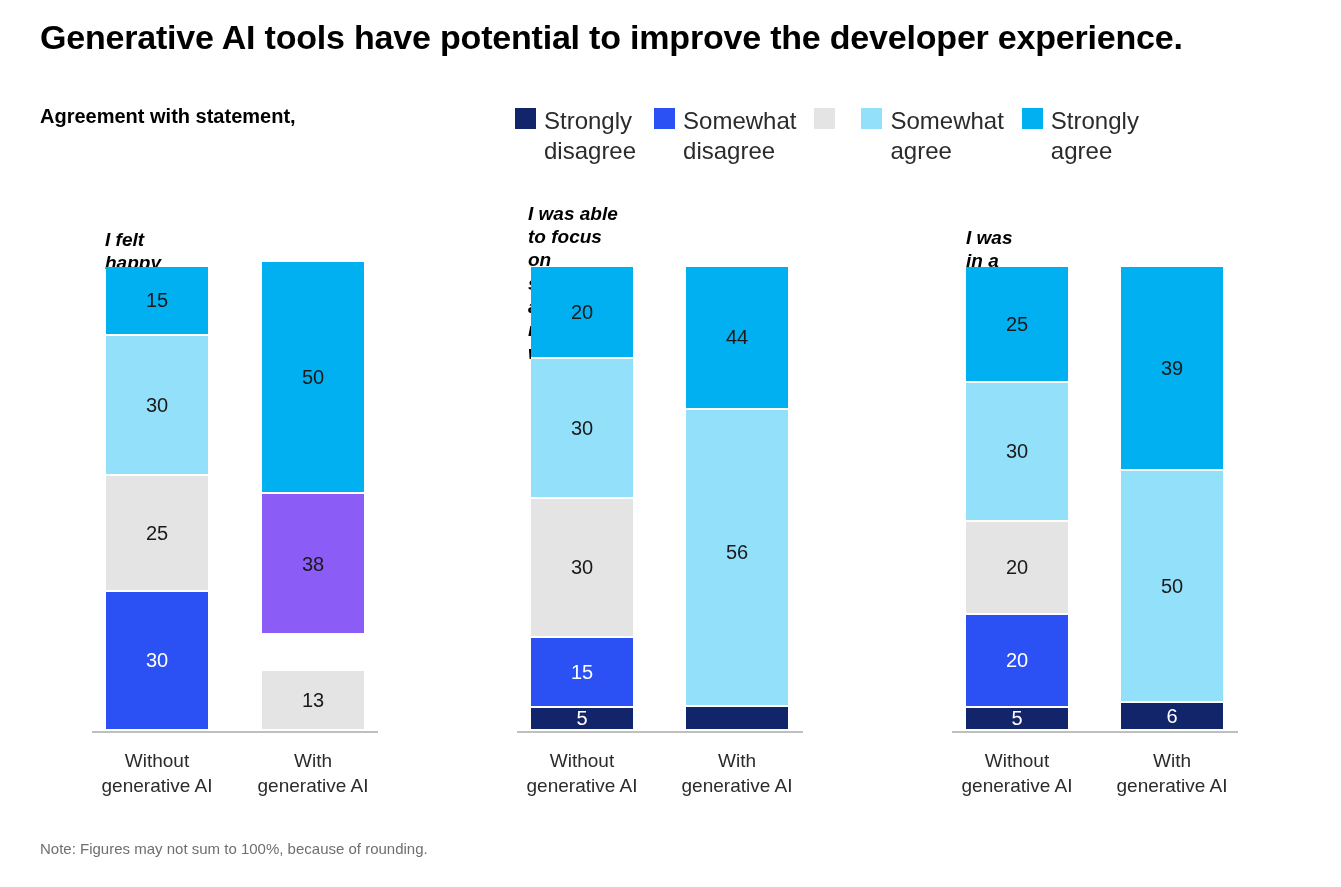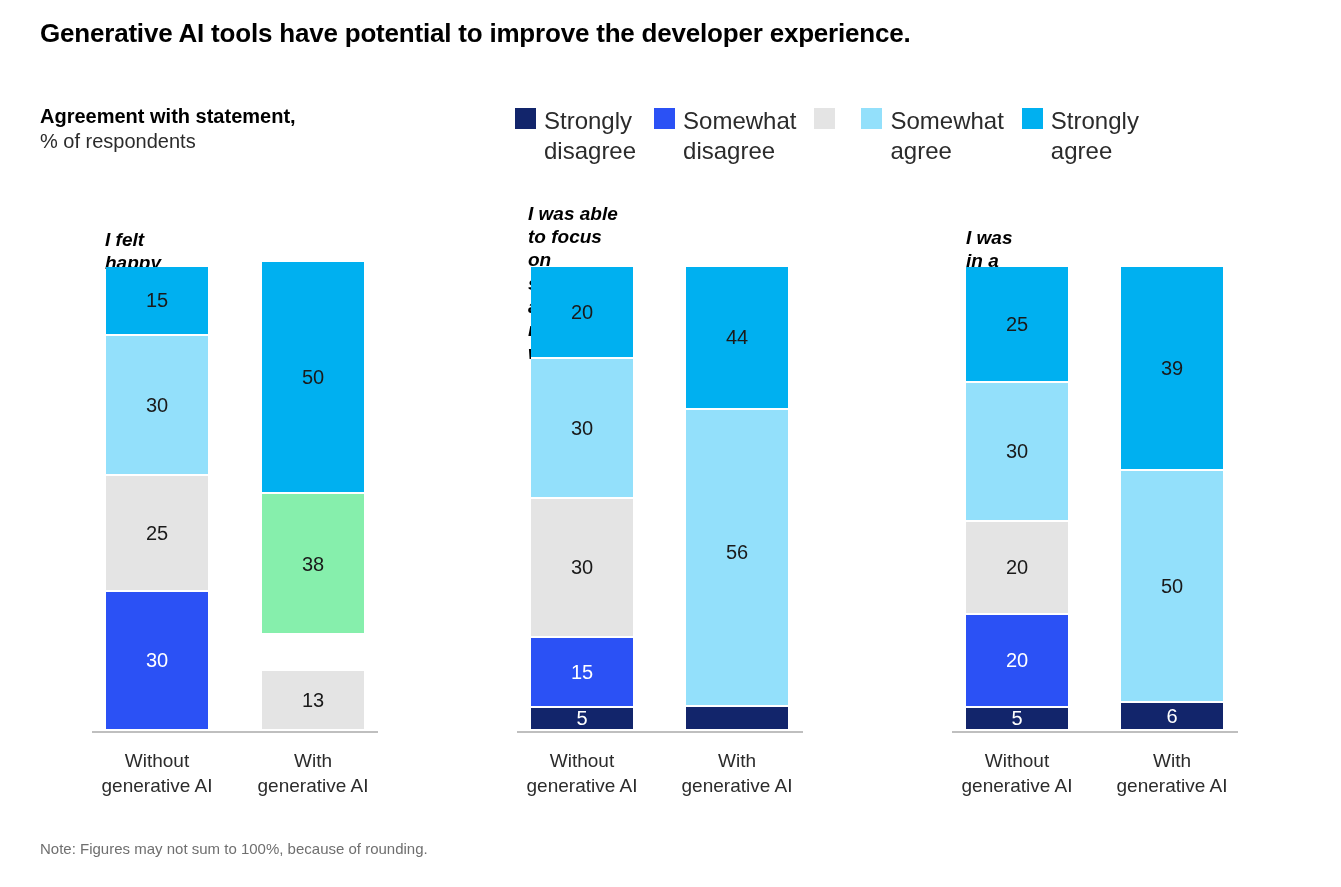"Generative AI tools have potential" #chart-title { font-size: 26px -> 34px }
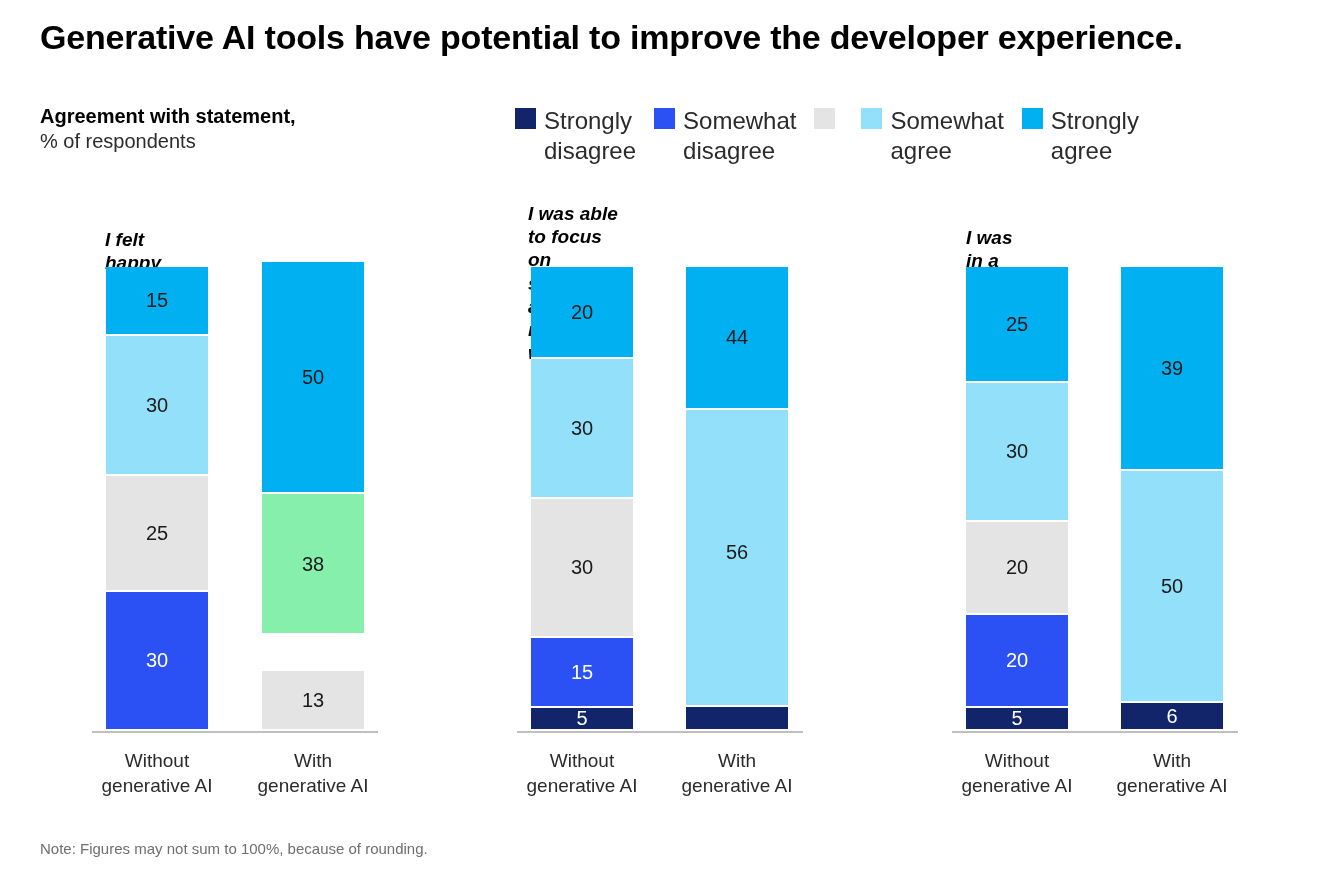"% of respondents" div { html: <div>% of respondents</div> -> none }
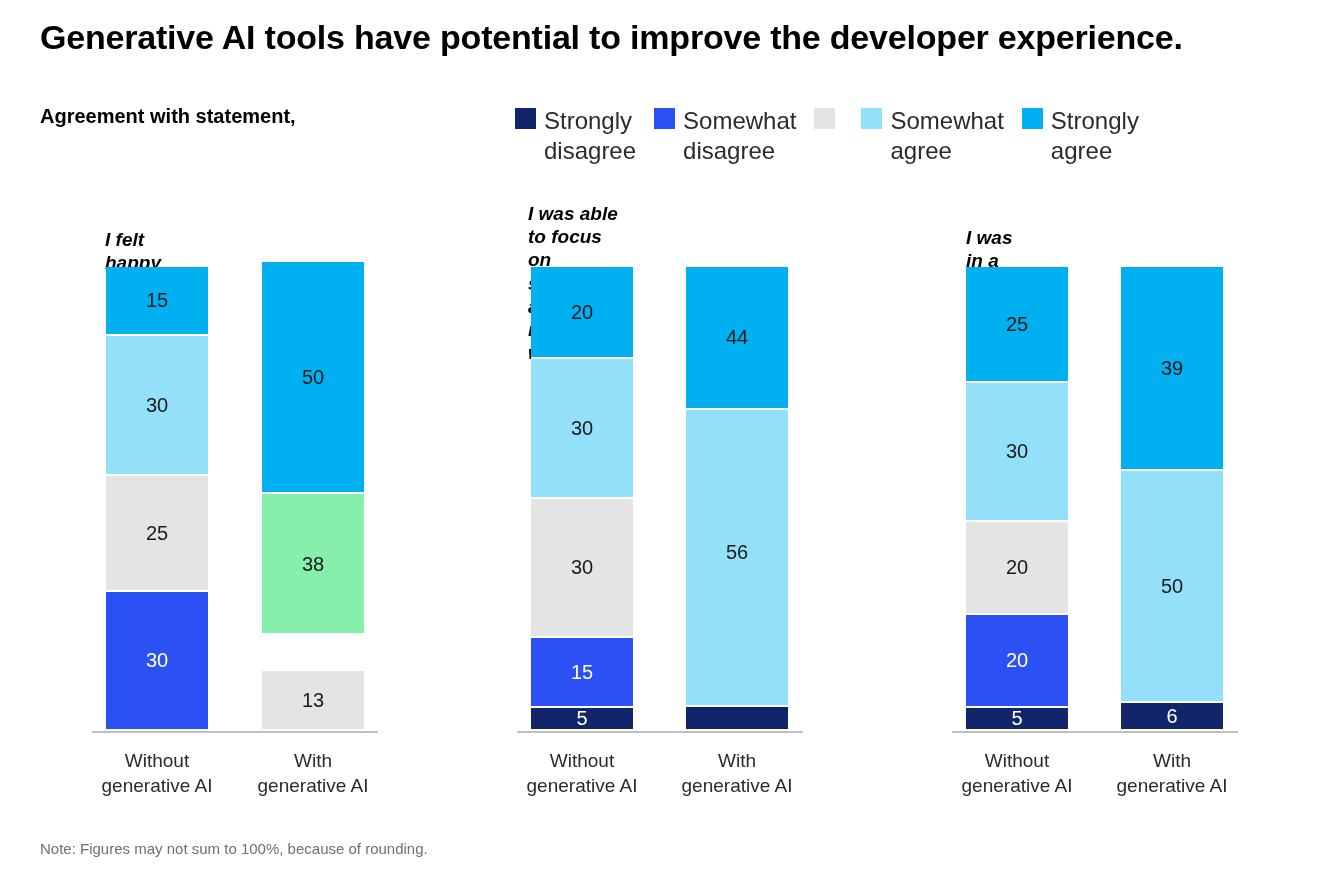"38" div.seg { background: #86efac -> #8b5cf6 }
